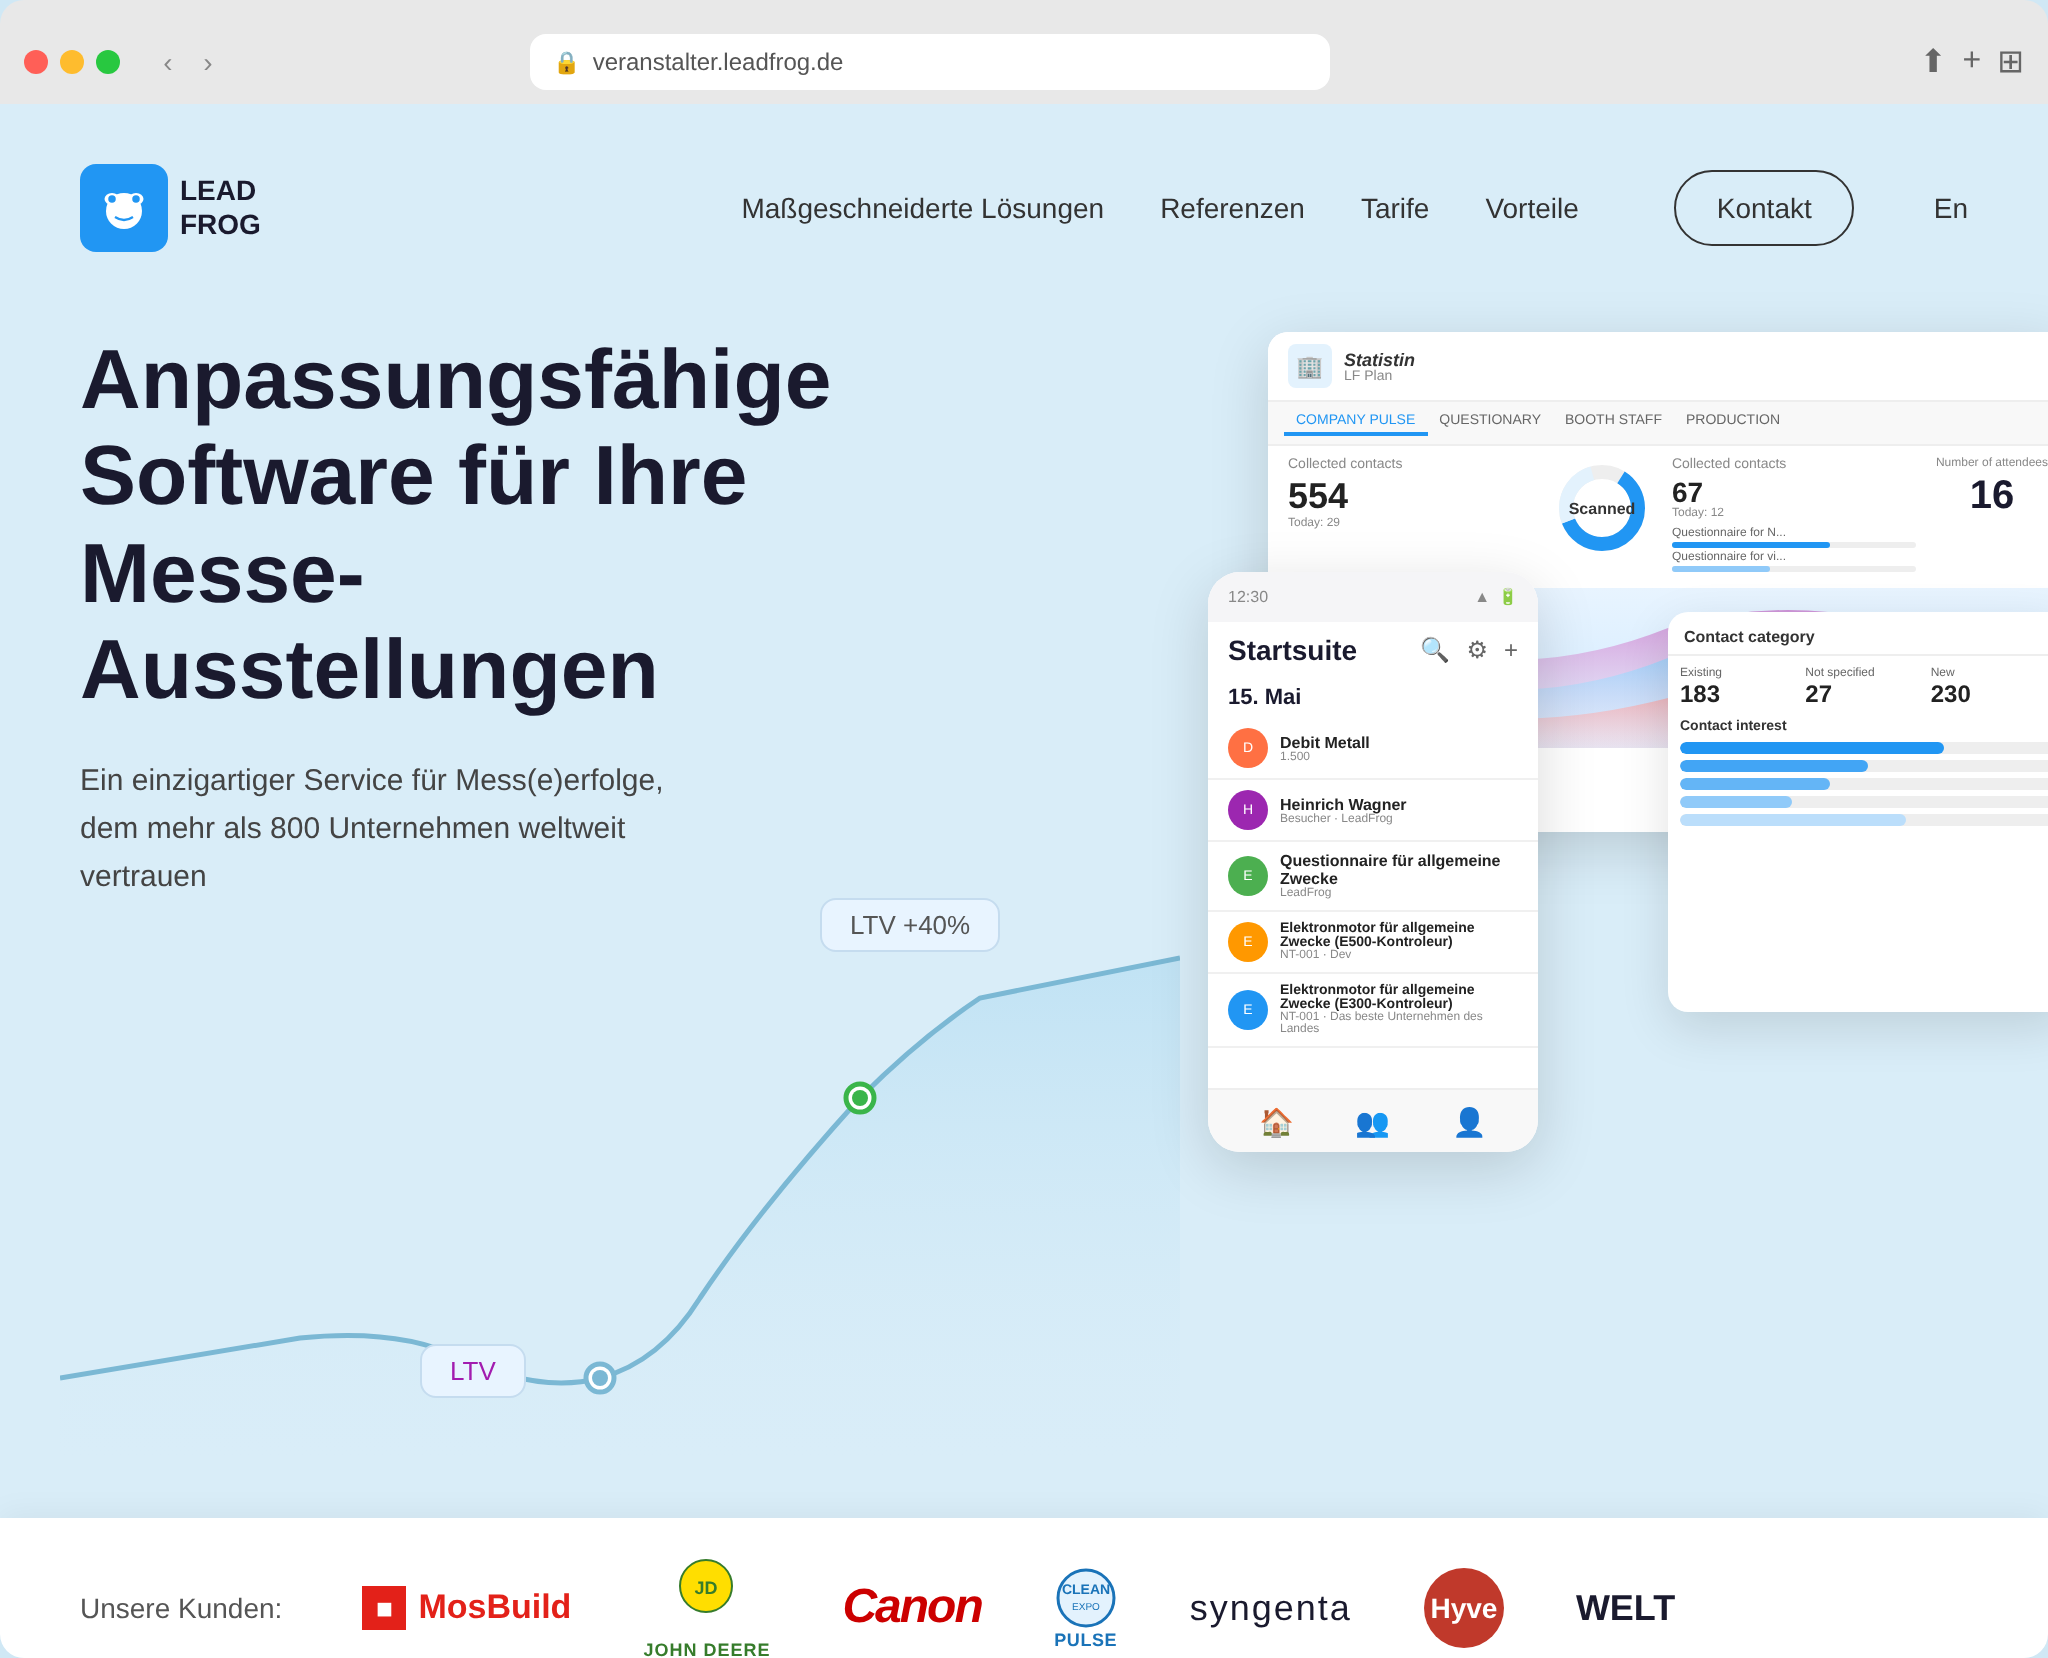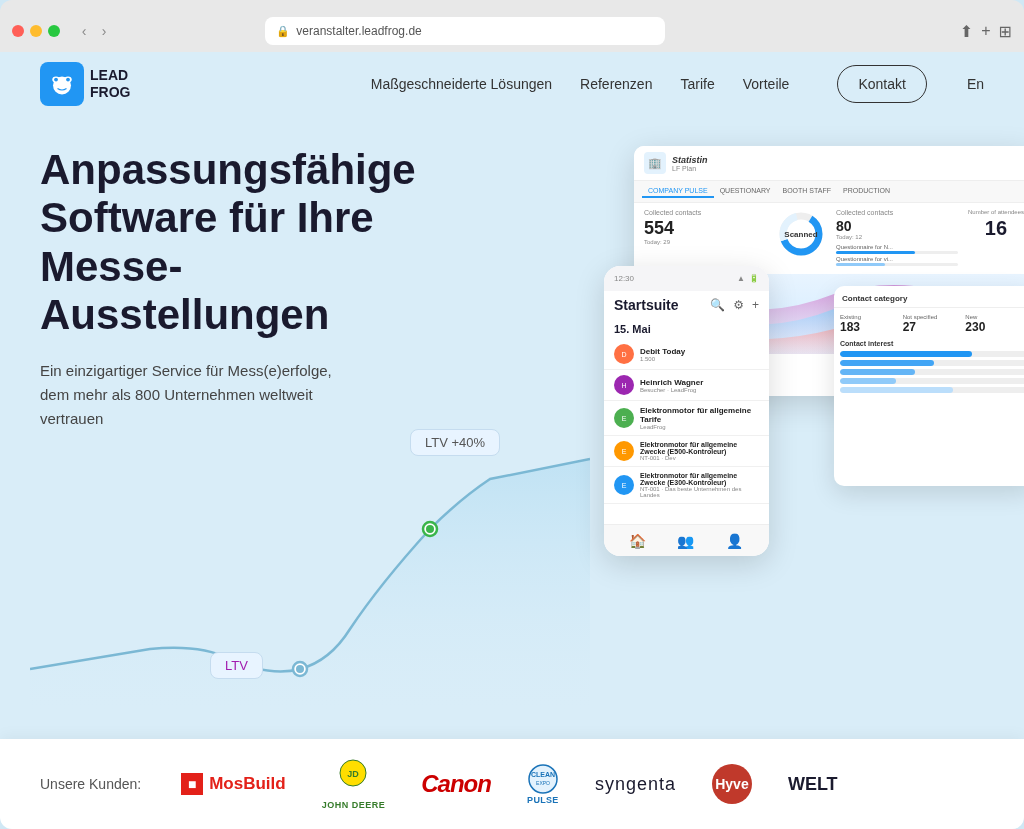"LEAD" .top-nav { margin-top: none -> 20px }
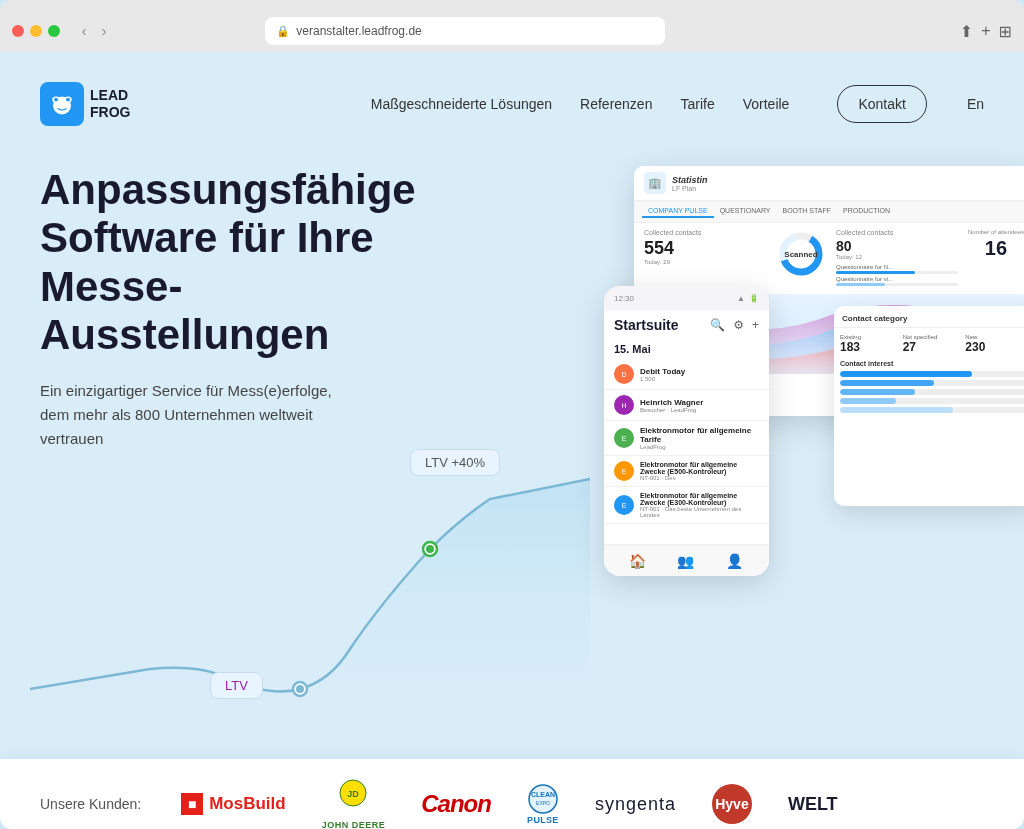"80" div { text: 80 -> 67 }
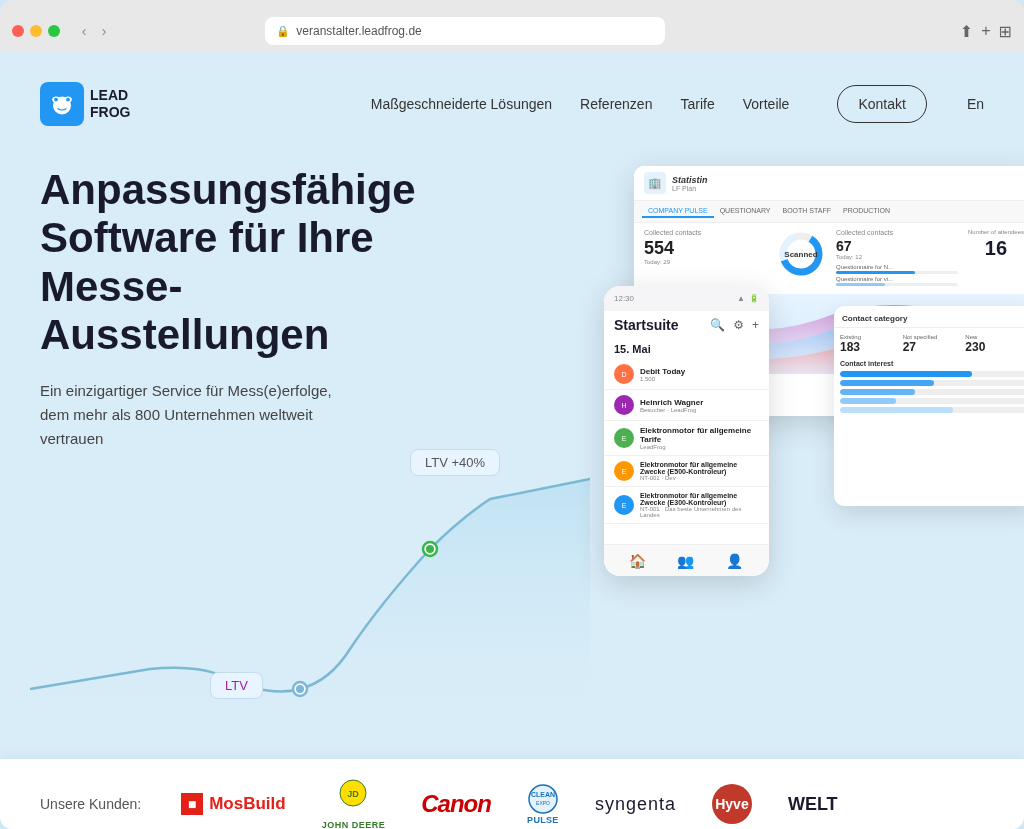"Debit Today" div.mobile-item-name { text: Today -> Metall }
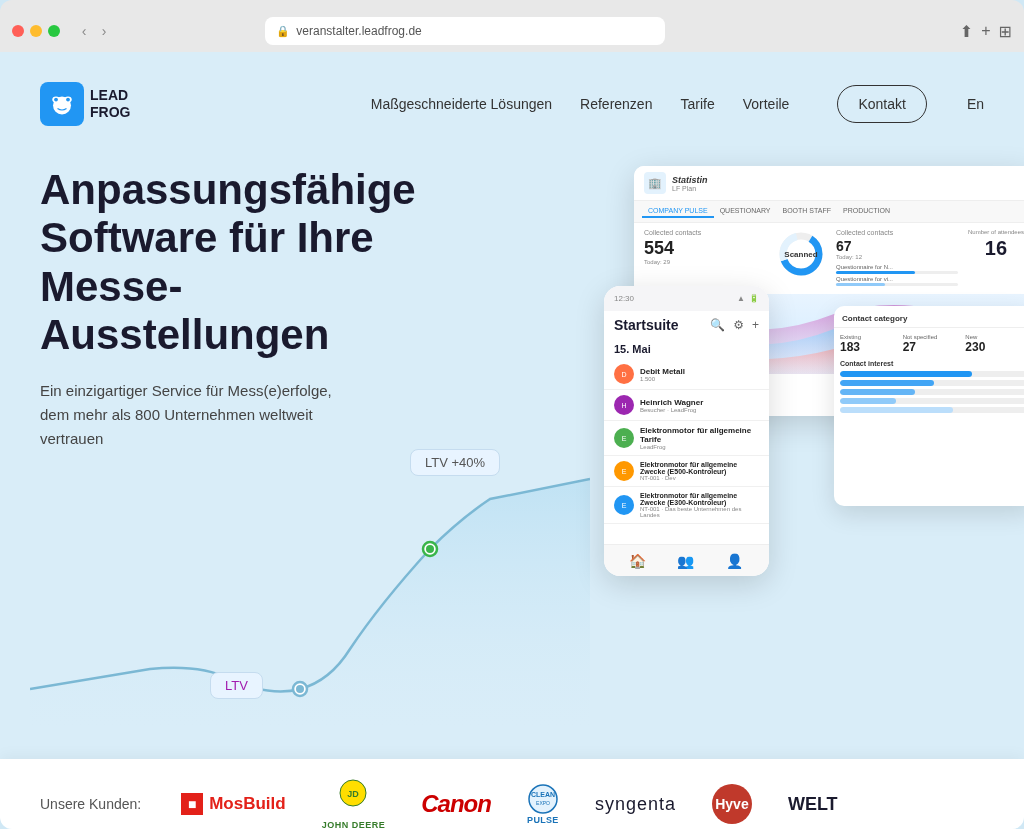"Elektronmotor für allgemeine Tarife" div.mobile-item-name { text: Elektronmotor für allgemeine Tarife -> Questionnaire für allgemeine Zwecke }
